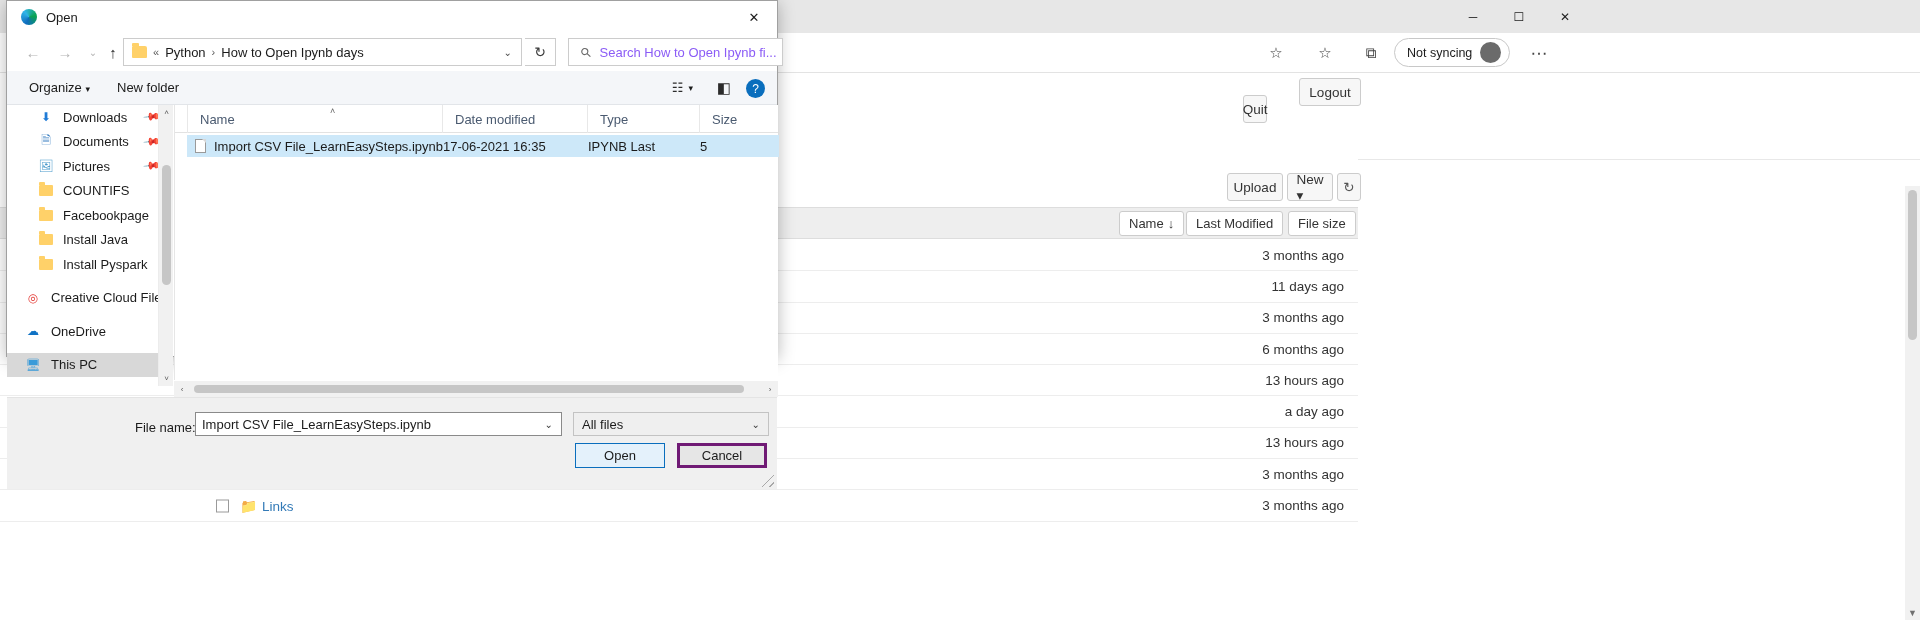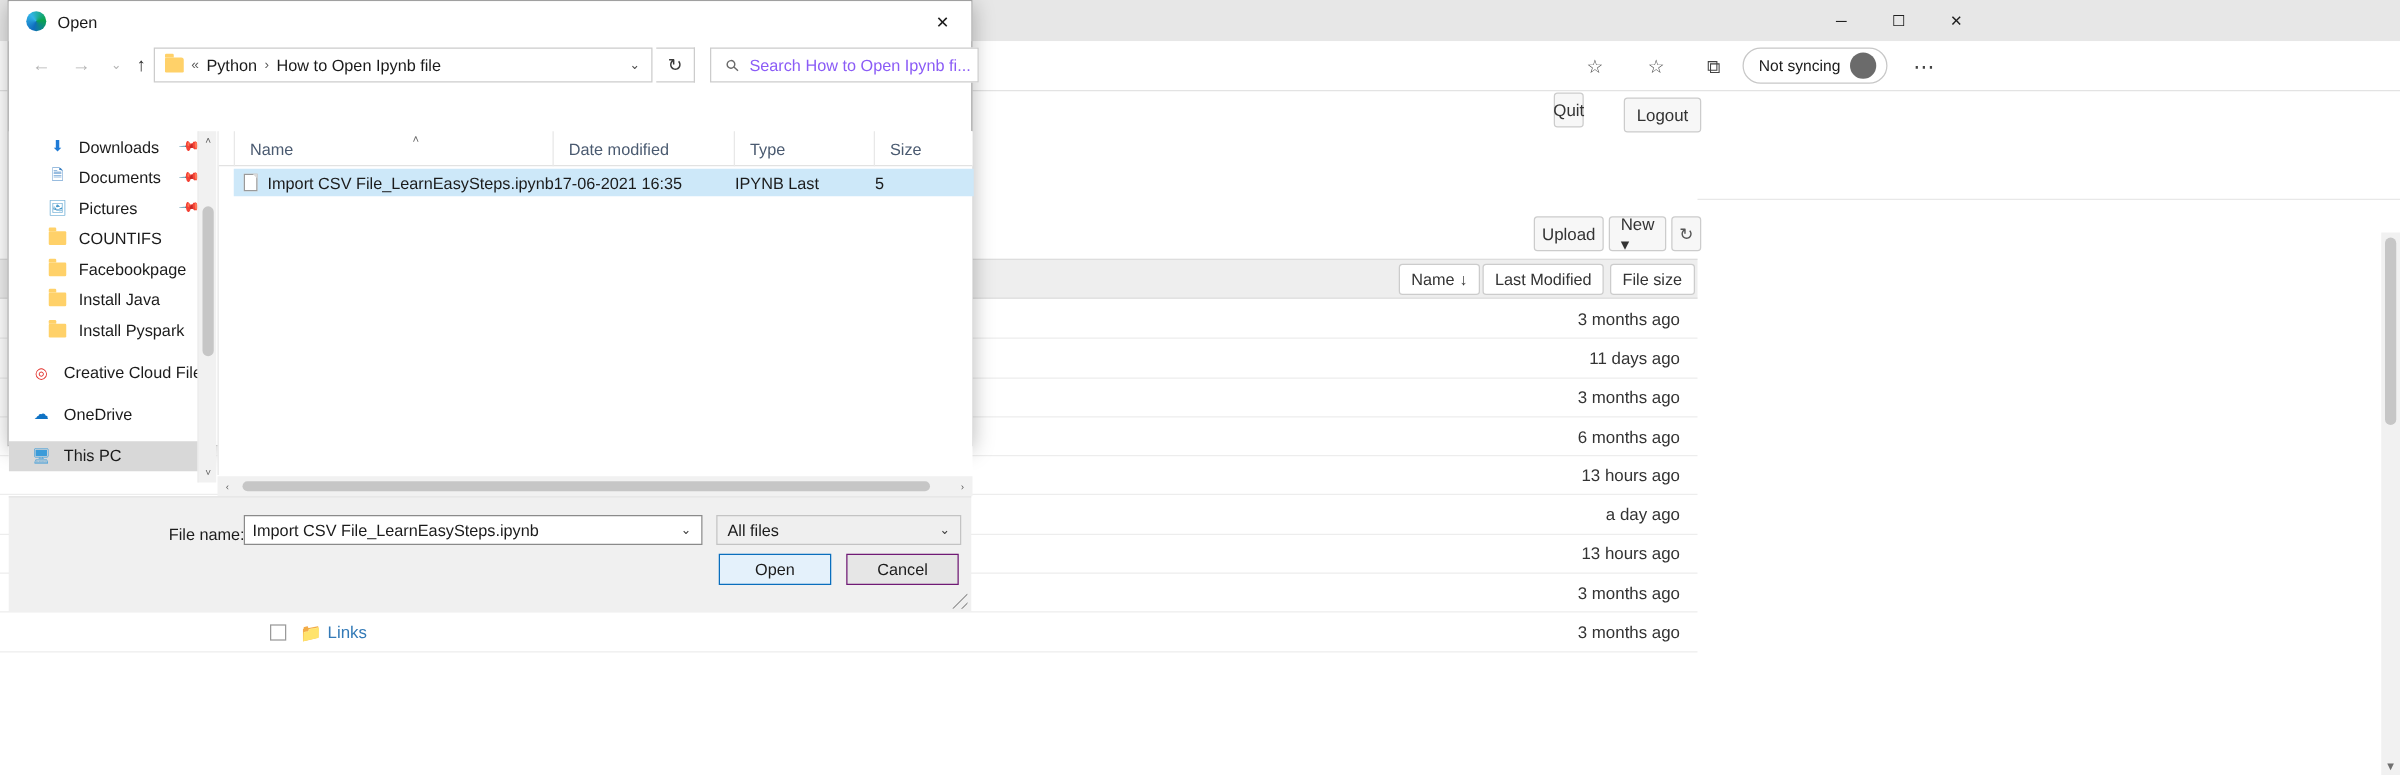"How to Open Ipynb file" span { text: file -> days }
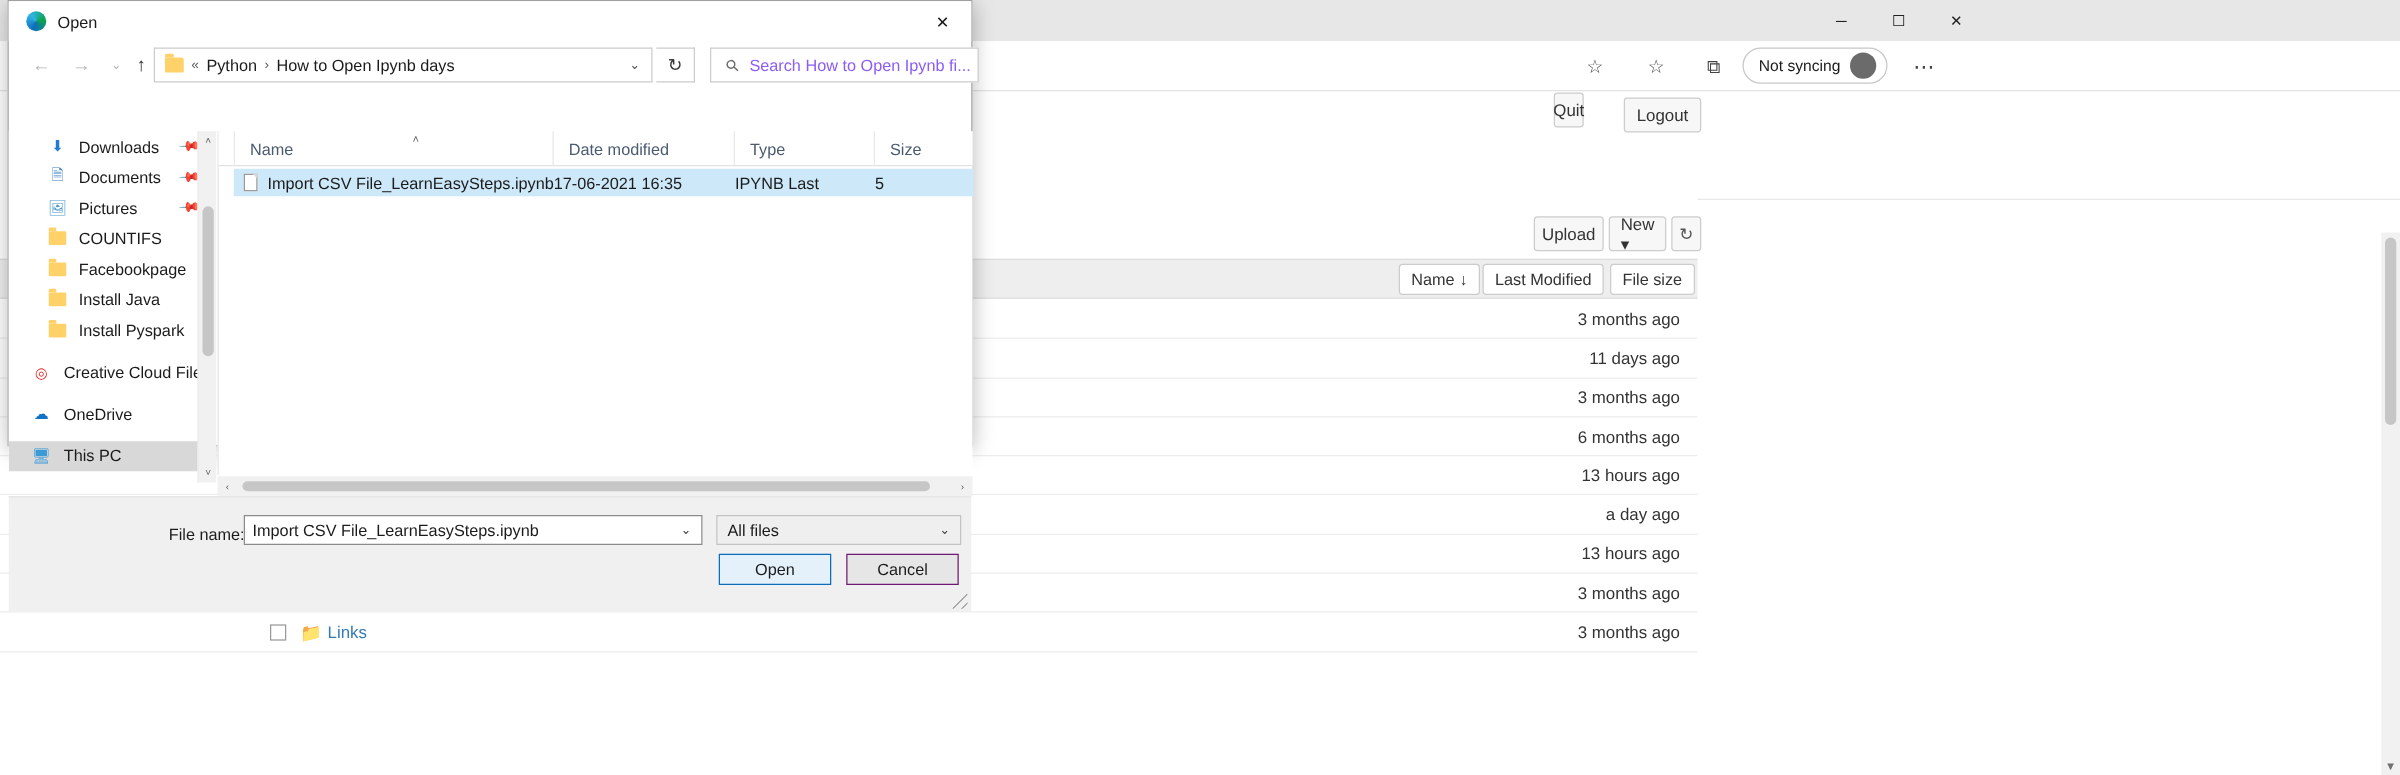"Organize ▾" div.cmd-bar { html: none -> <div> <div> <span>Organize</span> <span>▾</span> </div> <div>New folder</div> <div> <span>☷</span> <span>▾</span> </div> <div>◧</div> <div>?</div> </div> }
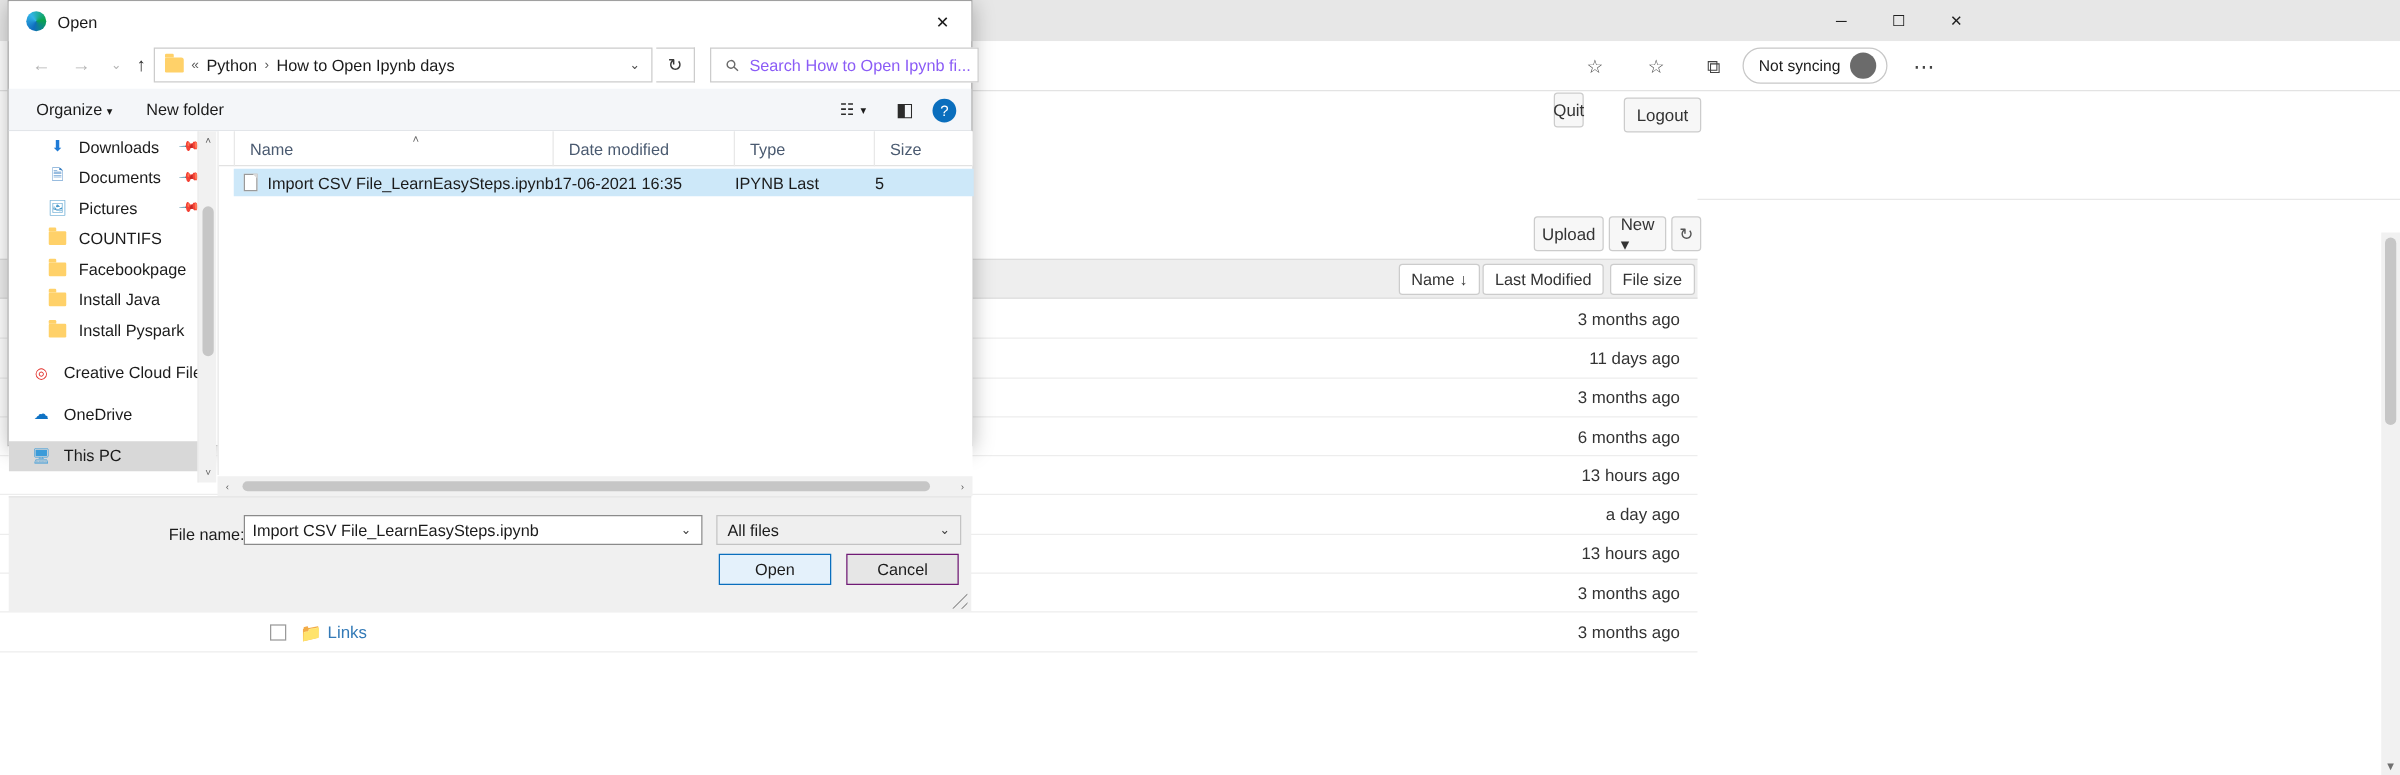"Quit" .btn-quit { top: 0 -> 21px }
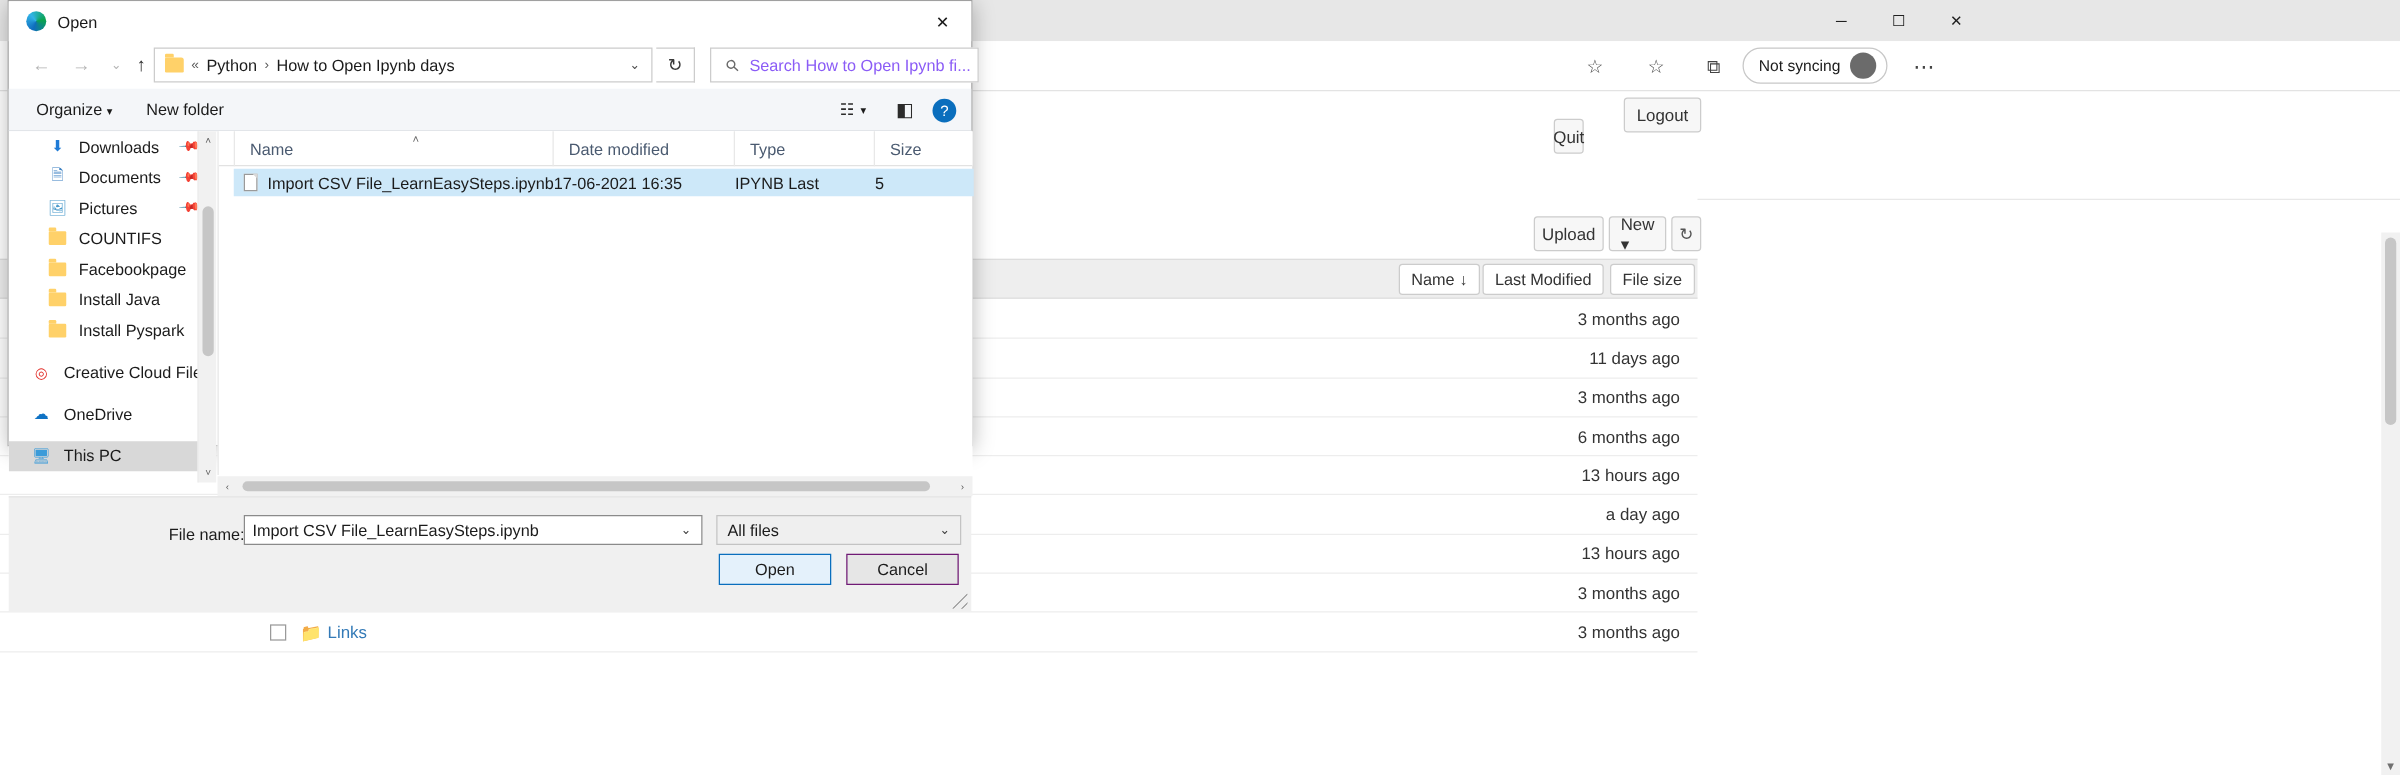"Cancel" .btn-cancel { border: 1px solid #701a75 -> 3px solid #701a75 }
